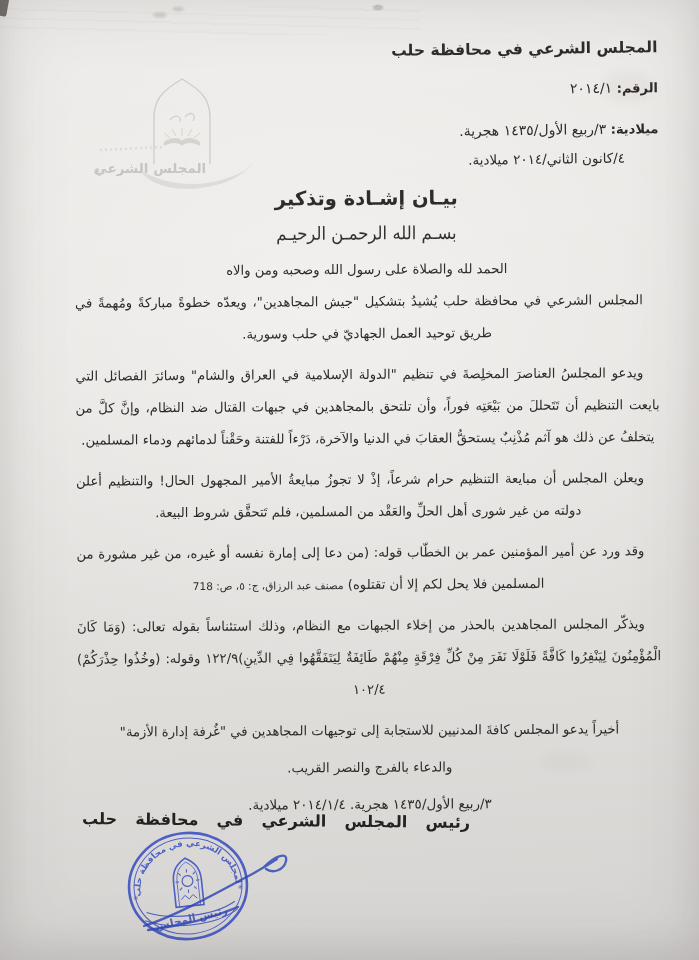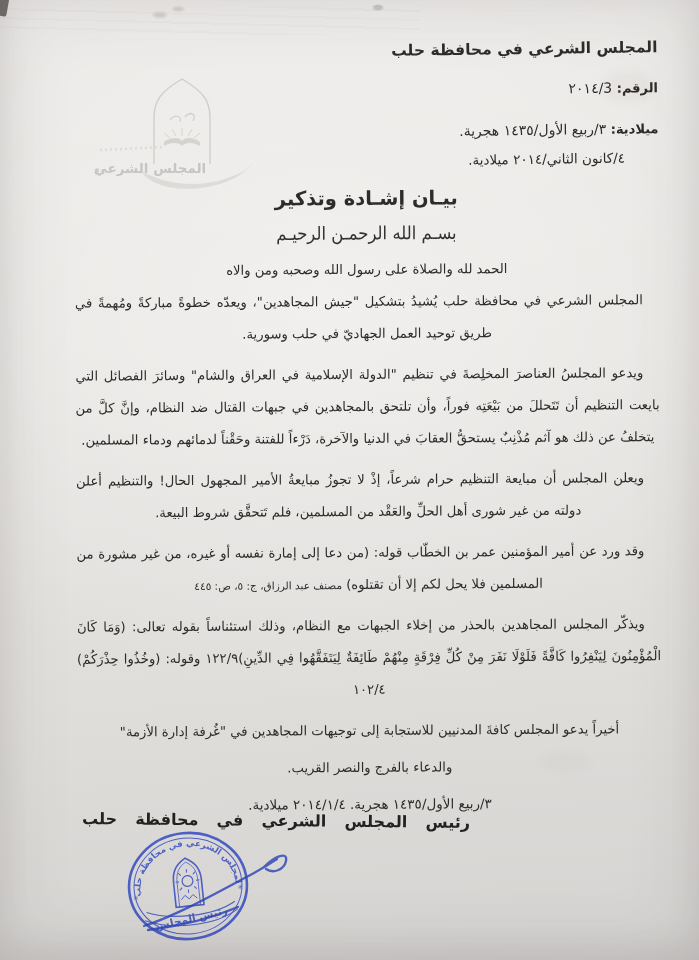"٢٠١٤/3" span { text: ٢٠١٤/3 -> ٢٠١٤/١ }
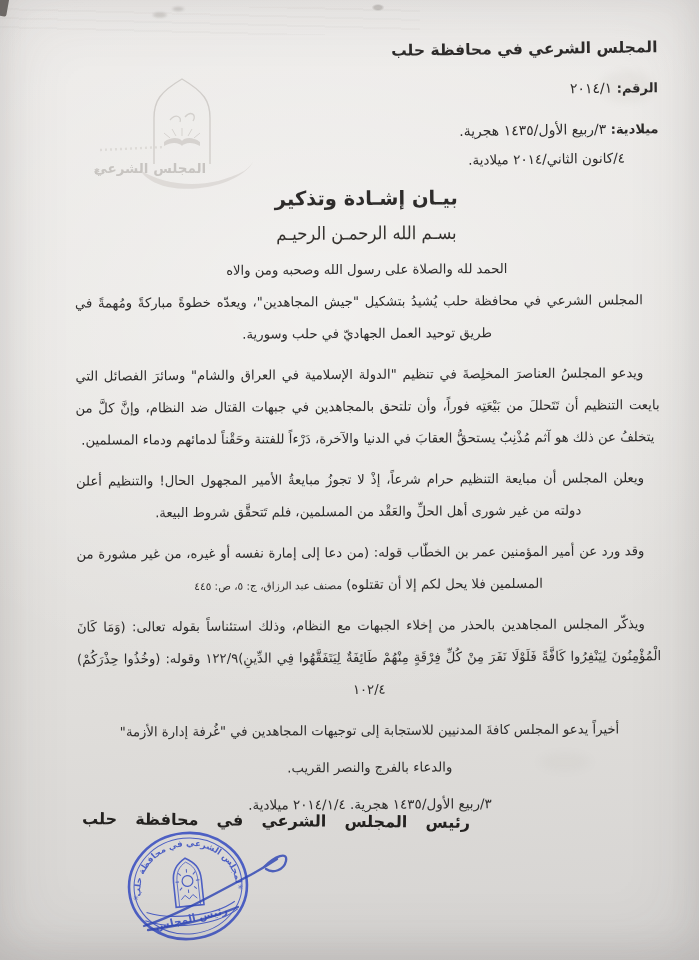"مصنف عبد الرزاق، ج: ٥،" span.cite { text: ٤٤٥ -> 718 }
